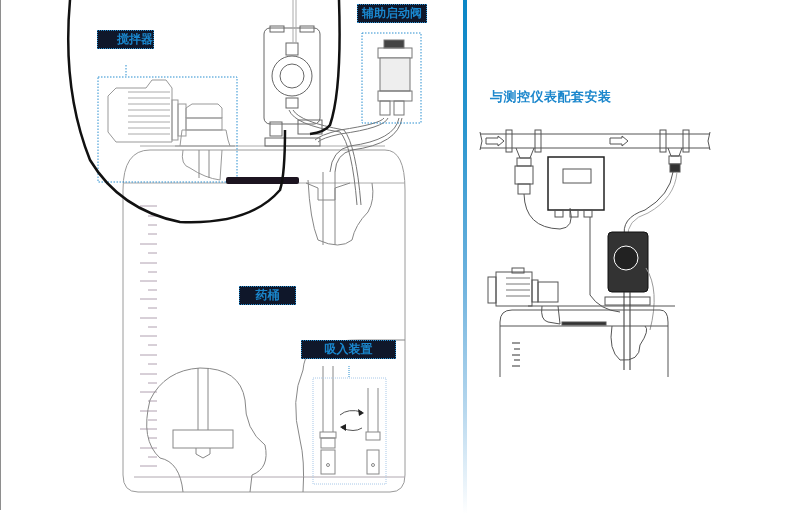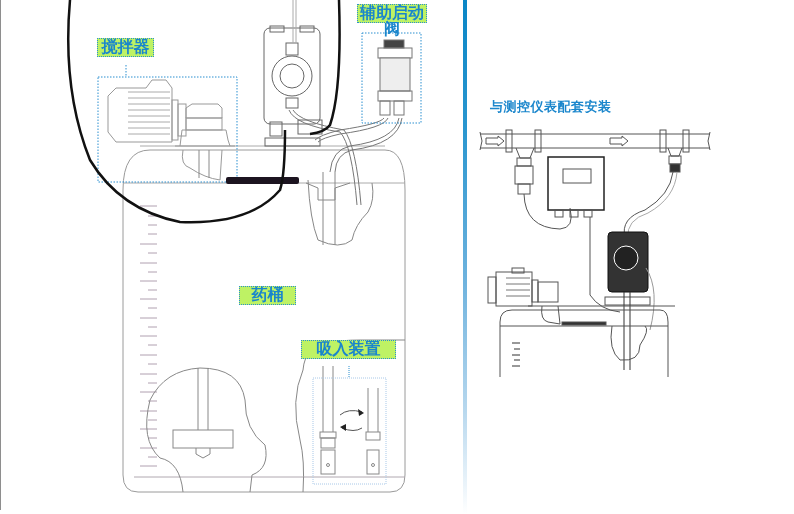"辅助启动阀" .lbl { background: #bef264 -> #0f172a; font-size: 16px -> 12px }
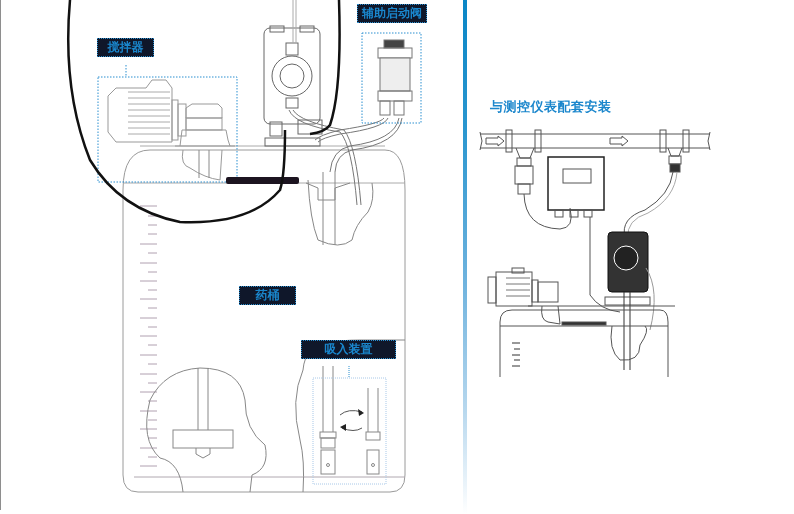"搅拌器" div.lbl { text-align: none -> right; top: 38px -> 30px }
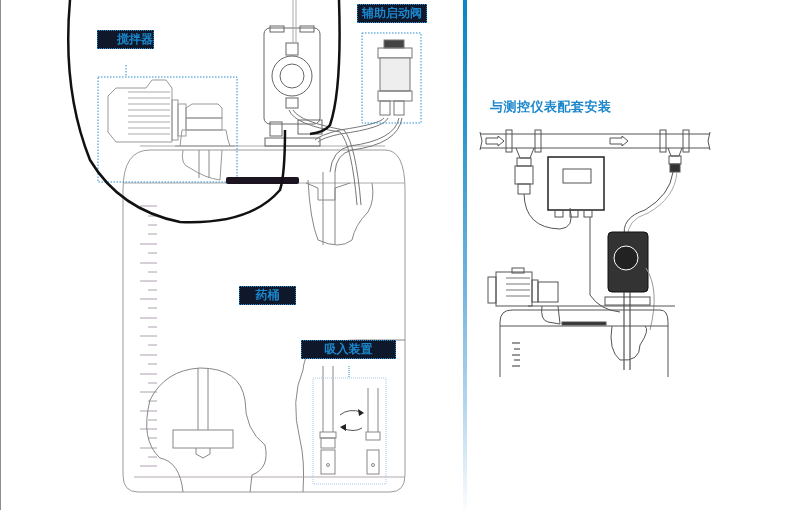"与测控仪表配套安装" .title-right { top: 98px -> 88px }
